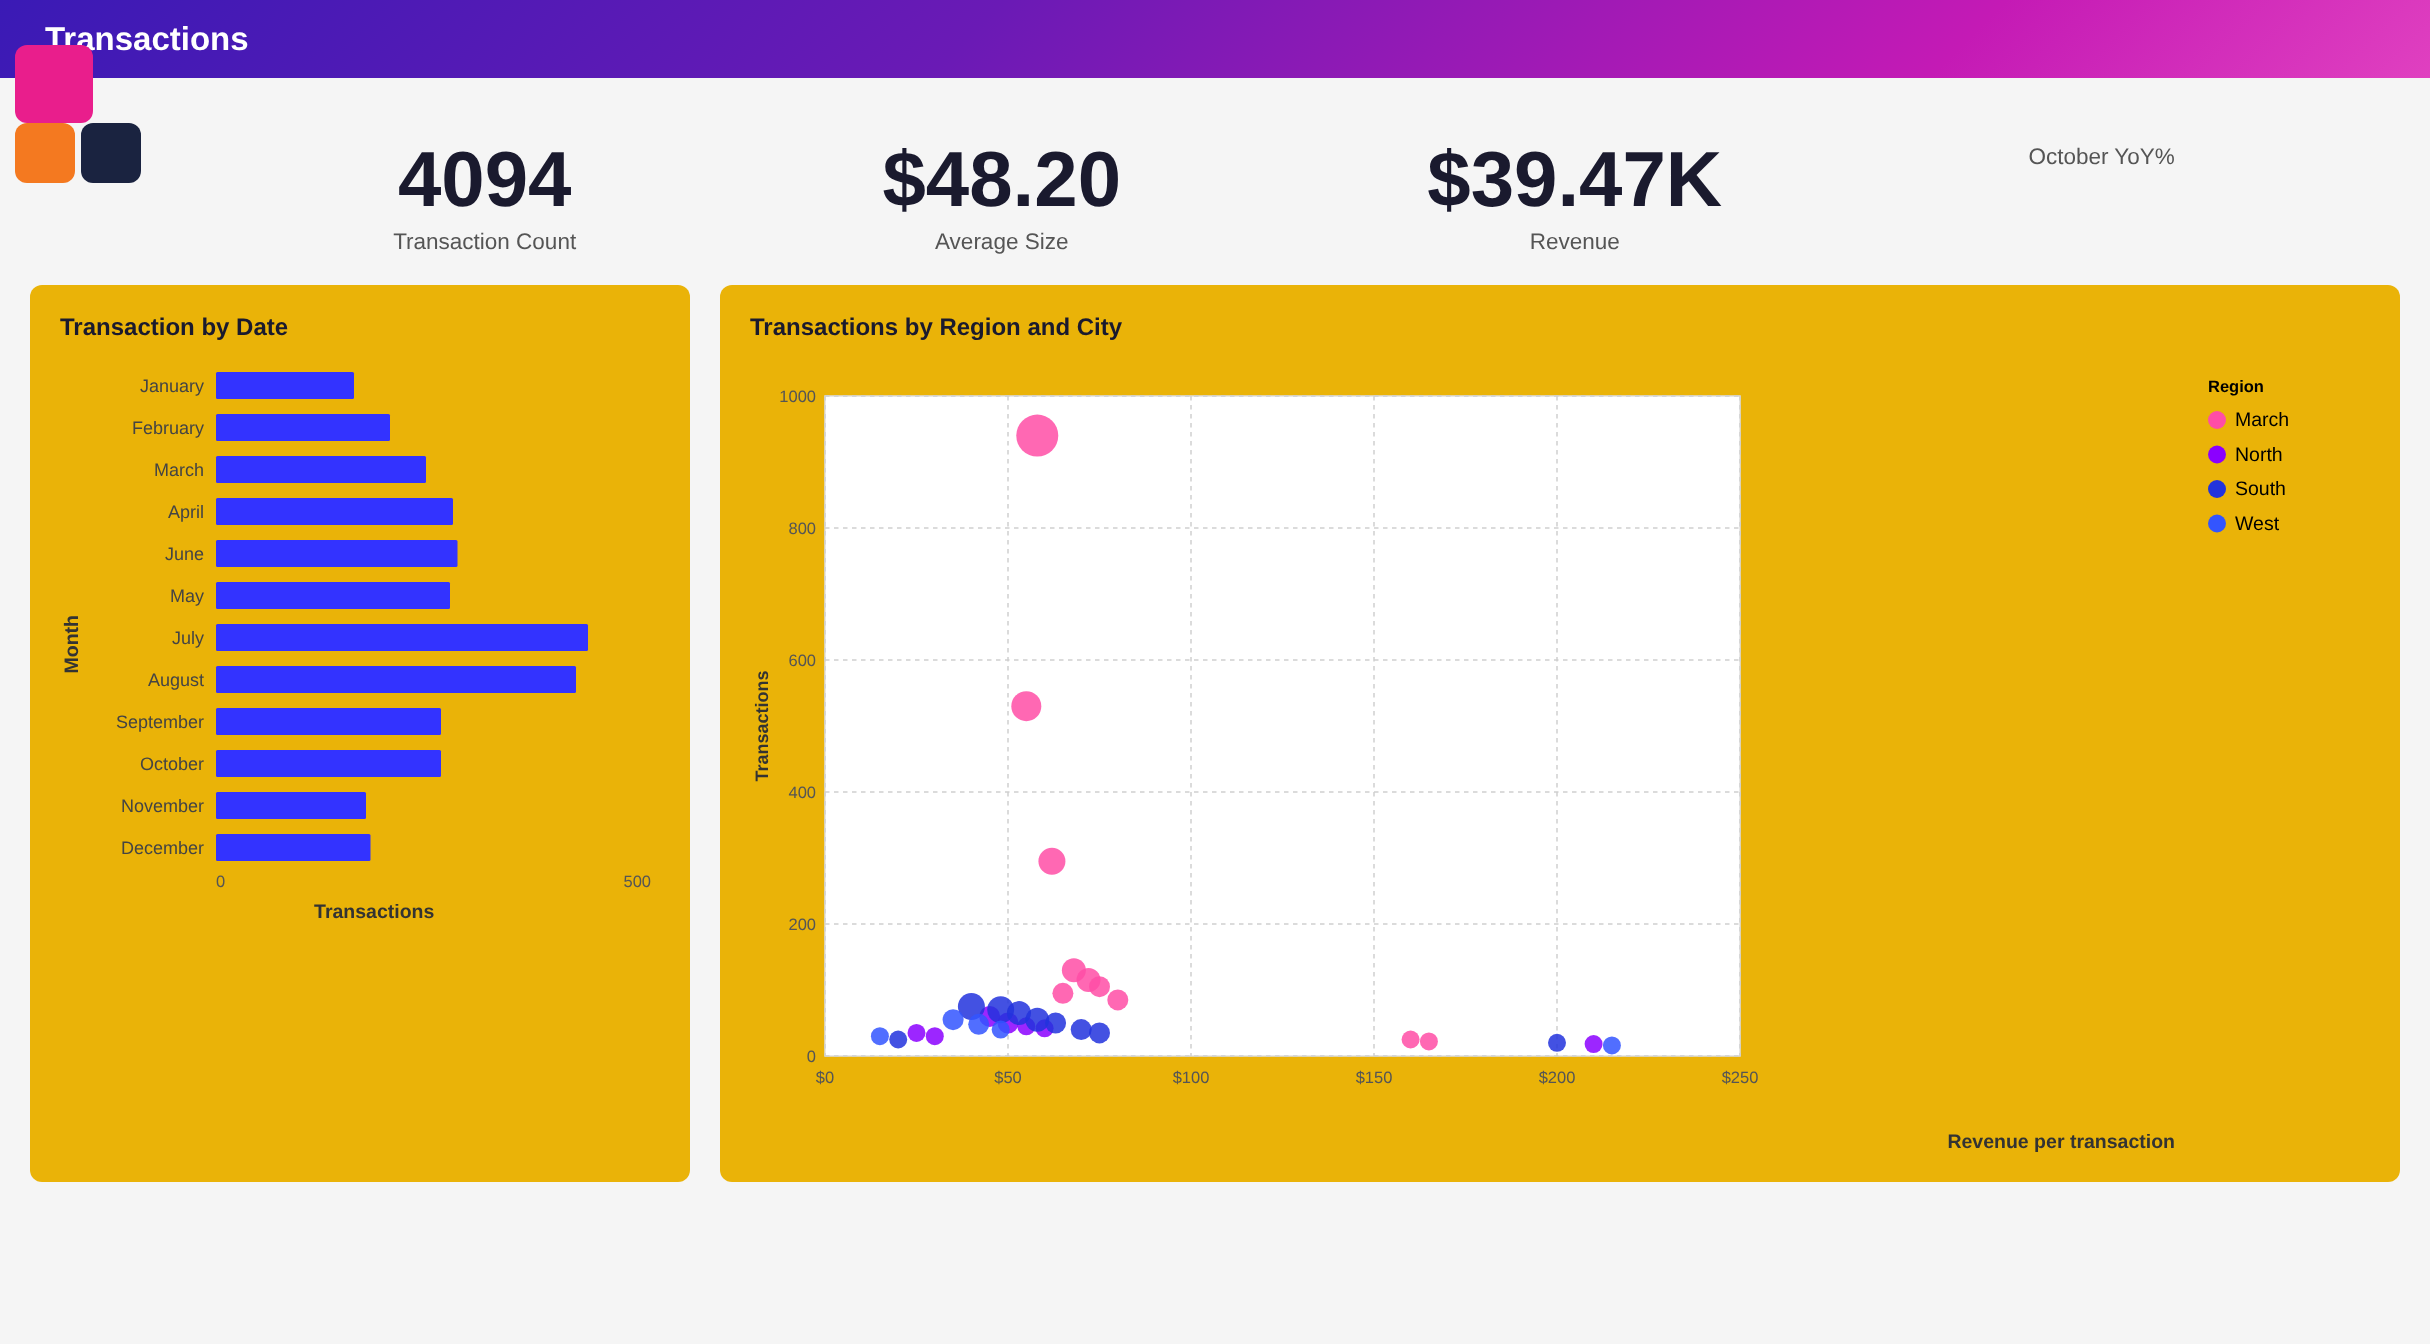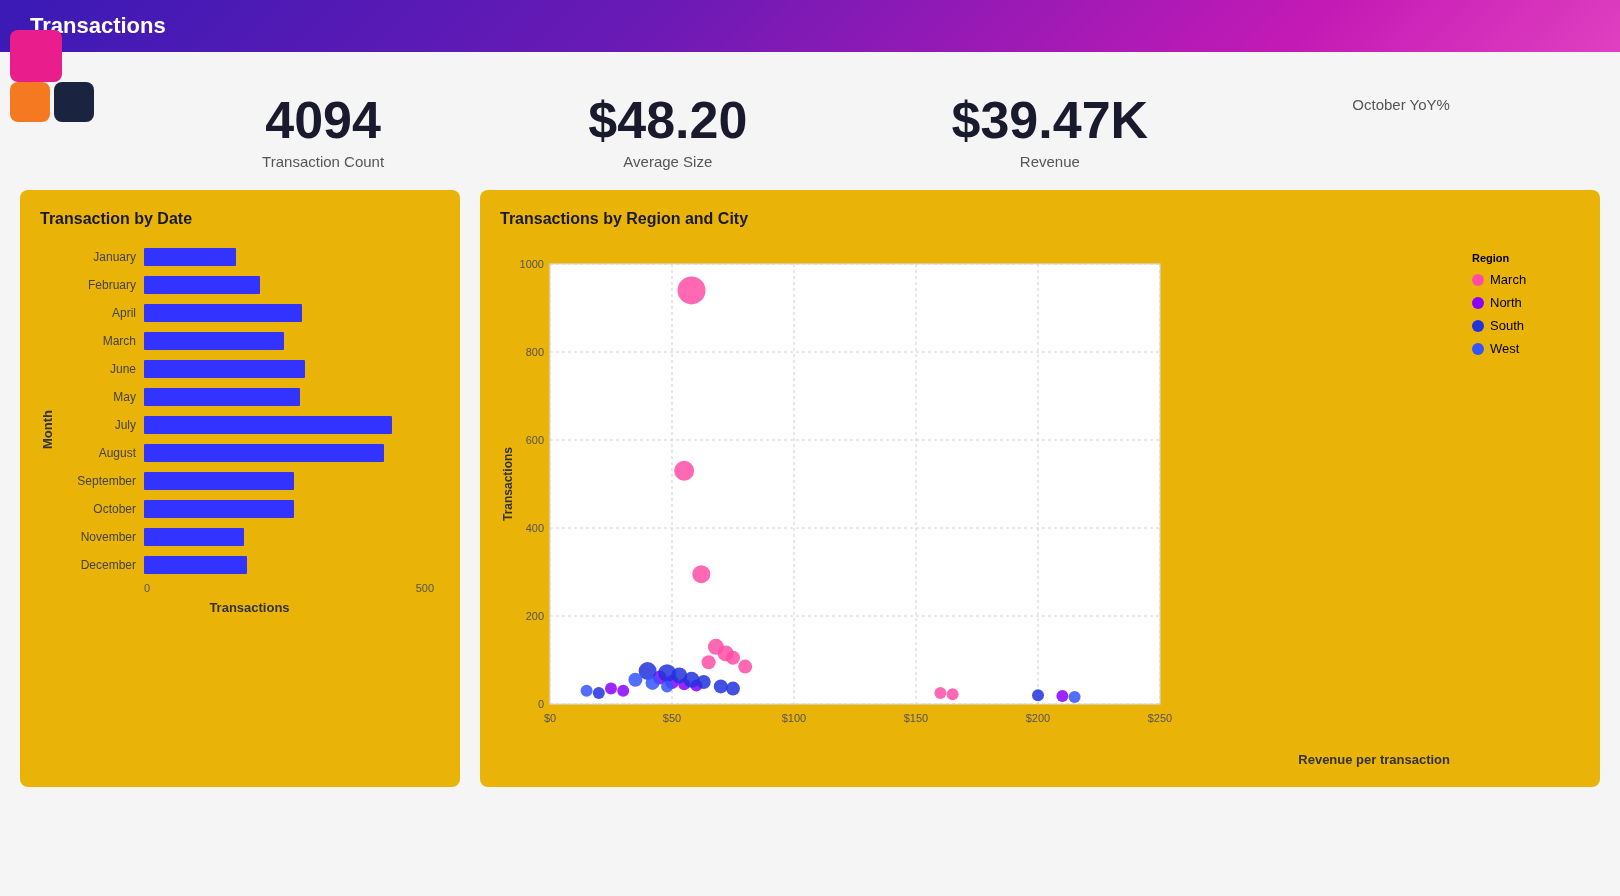"April" div.bar-row { order: before "March" -> after "March" }
